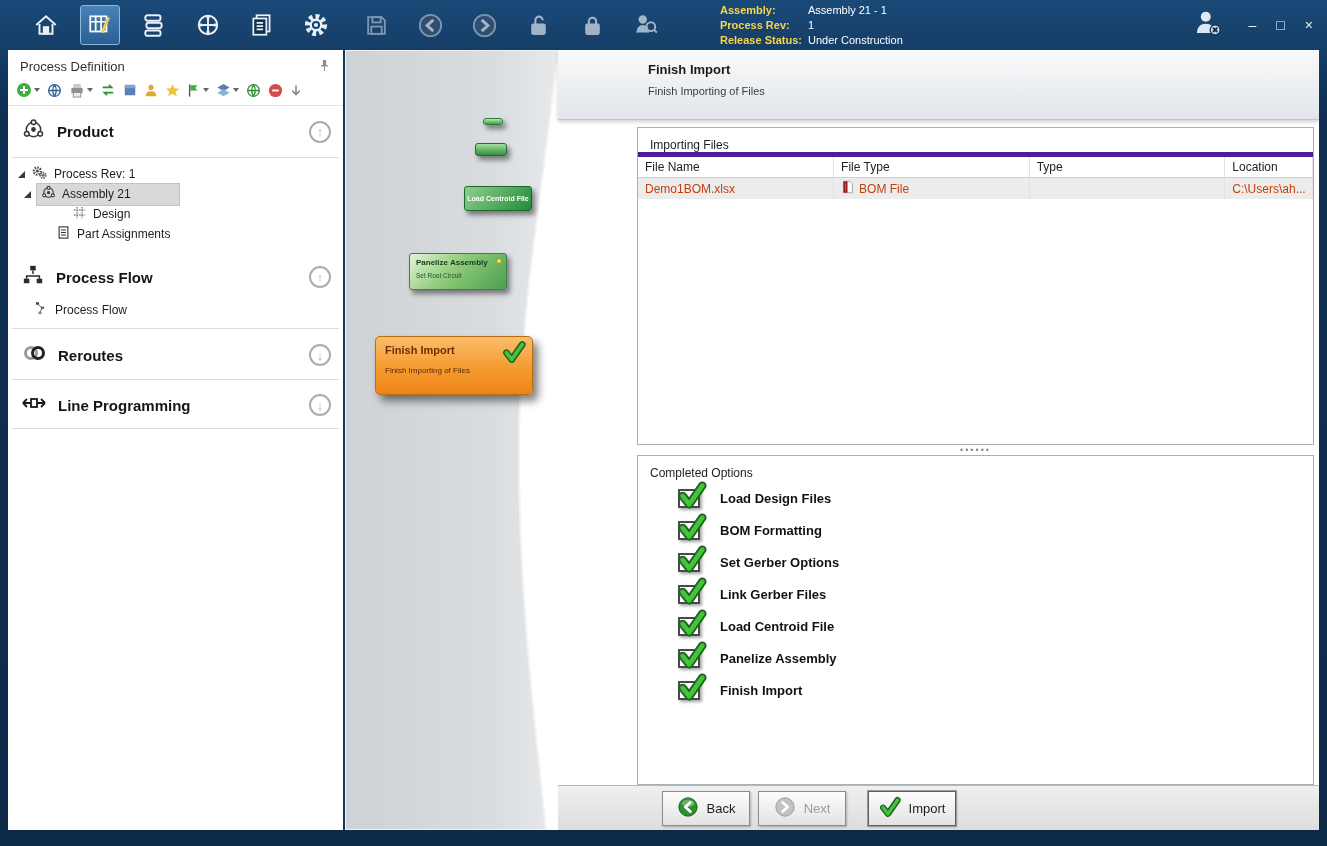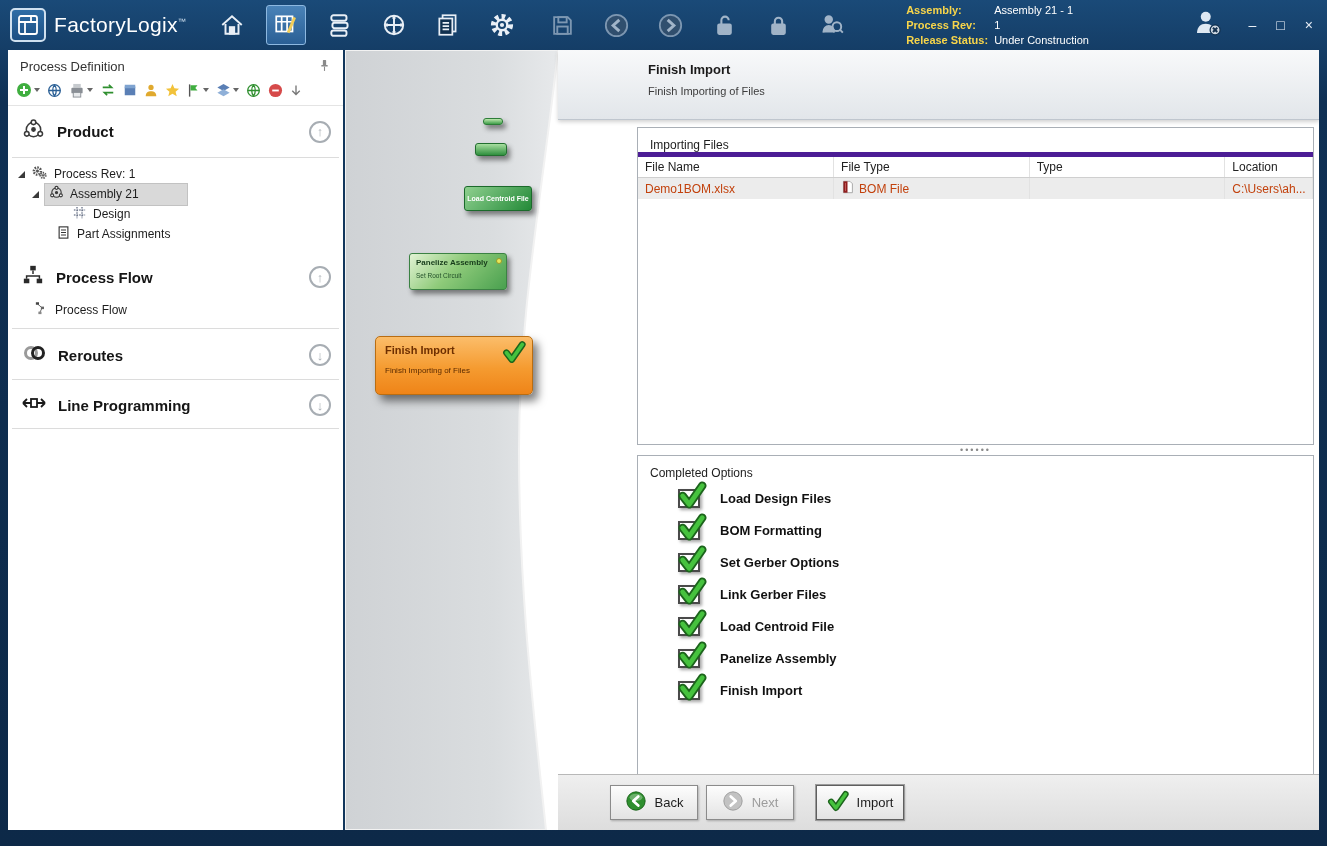"FactoryLogix™" div.logo-wrap { html: <div> <span> <svg> <g> <rect></rect> <path></path> </g> </svg> </span> <span><span>FactoryLogix</span><span>™</span></span> </div> -> none }
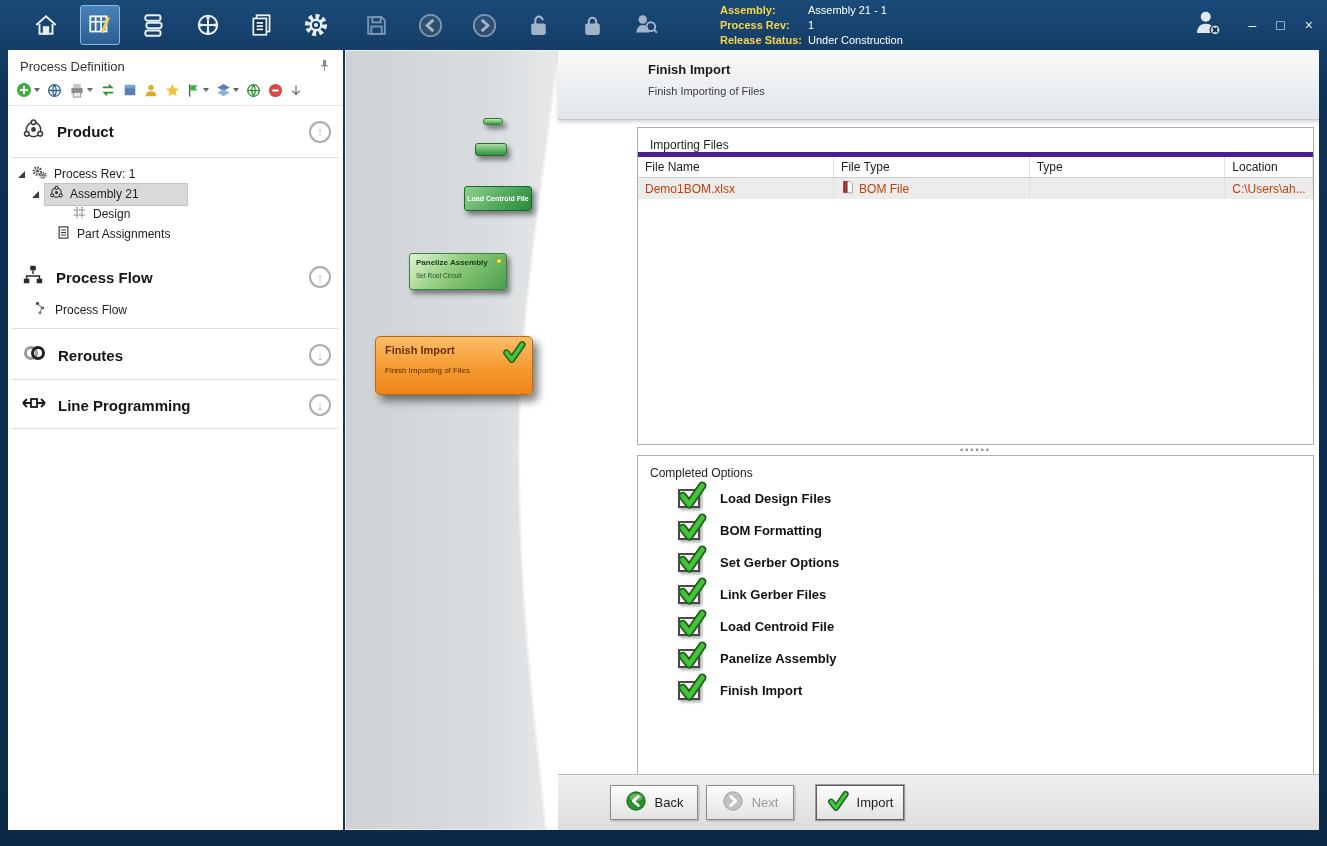"Assembly 21" div.tree-row { padding-left: 24px -> 16px }
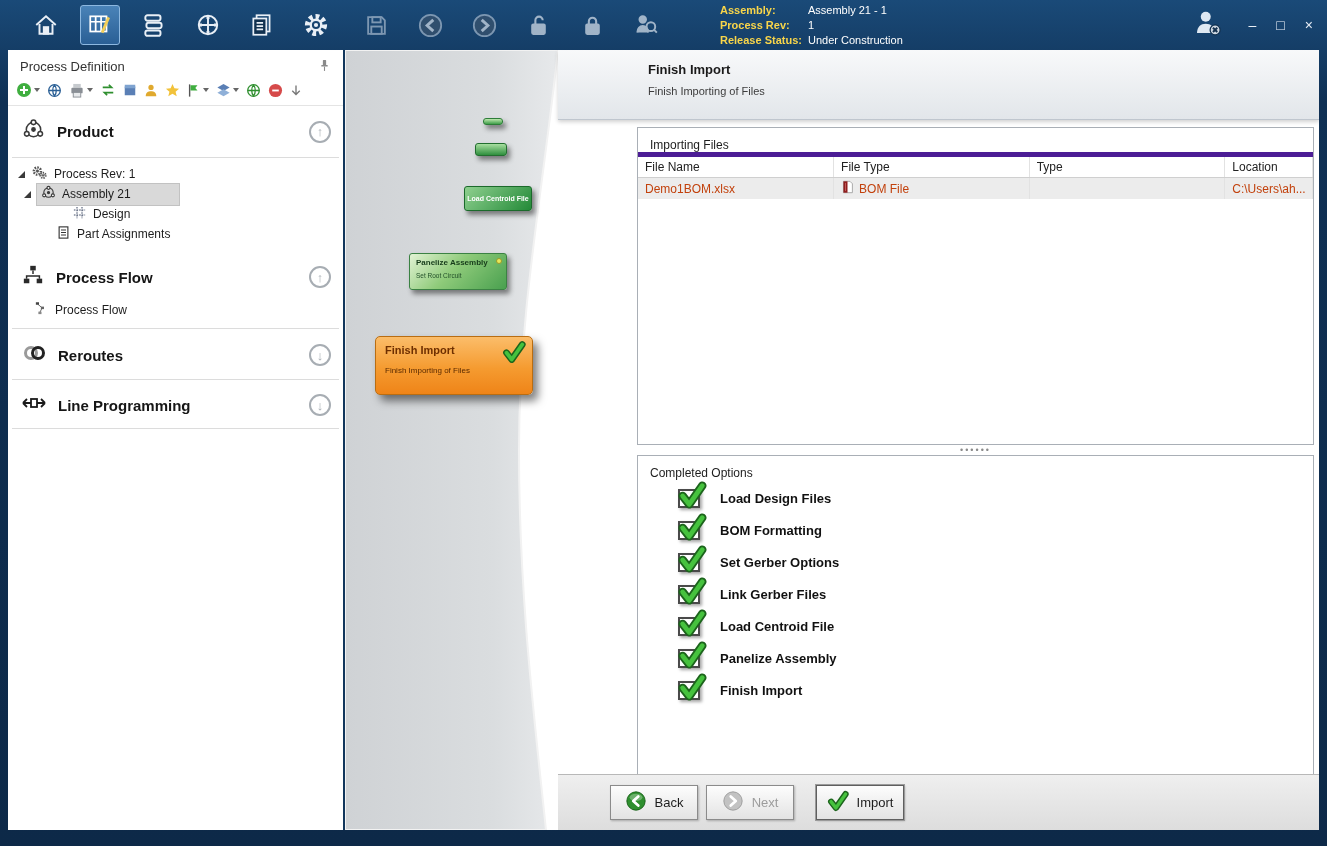"Back" .button-bar { height: 56px -> 45px; padding-left: 52px -> 104px }
